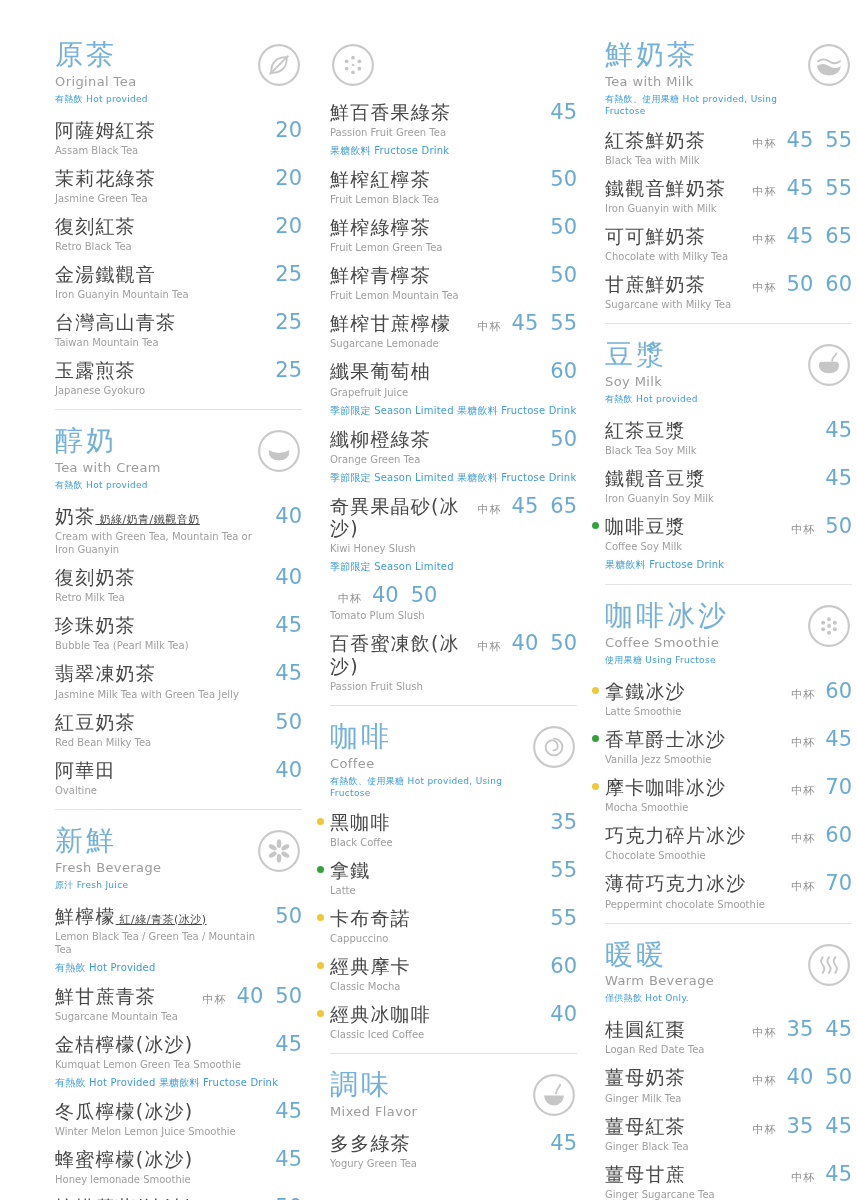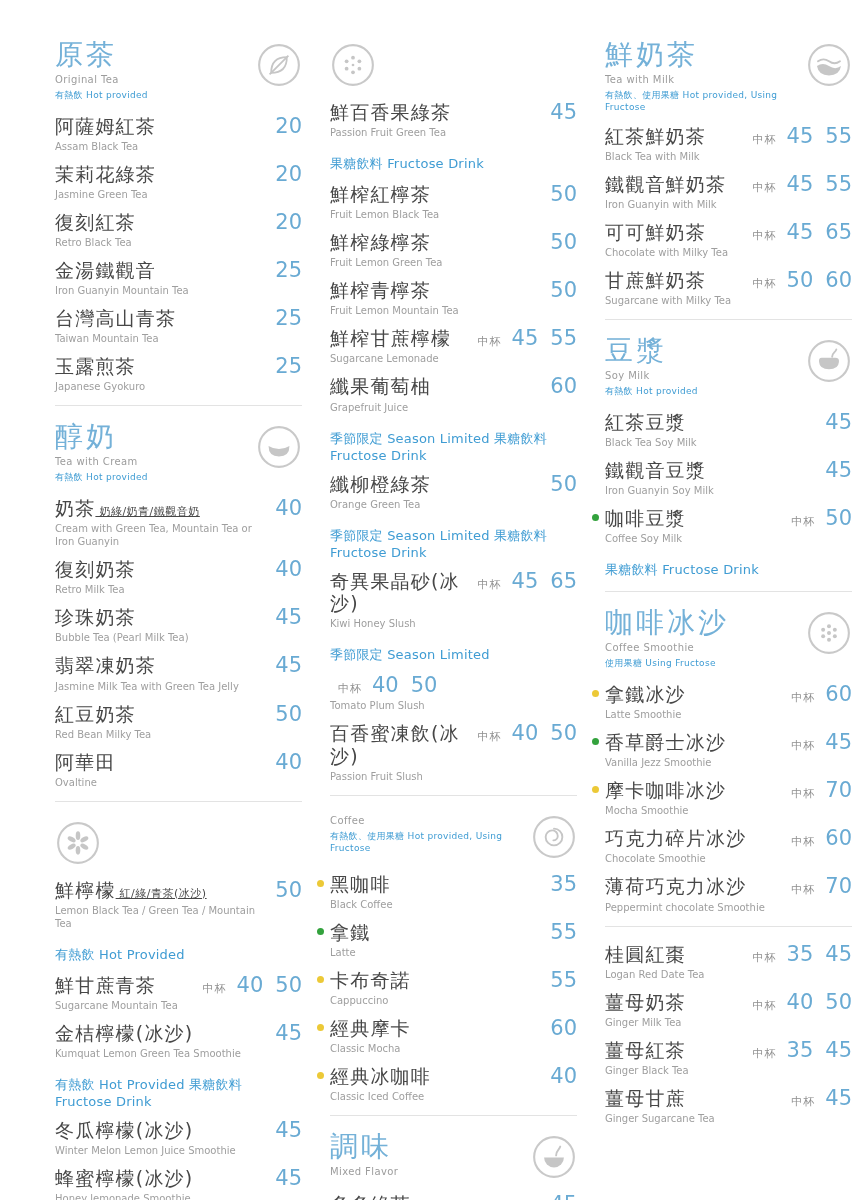"Original Tea" .sec-sub { font-size: 10px -> 13px }
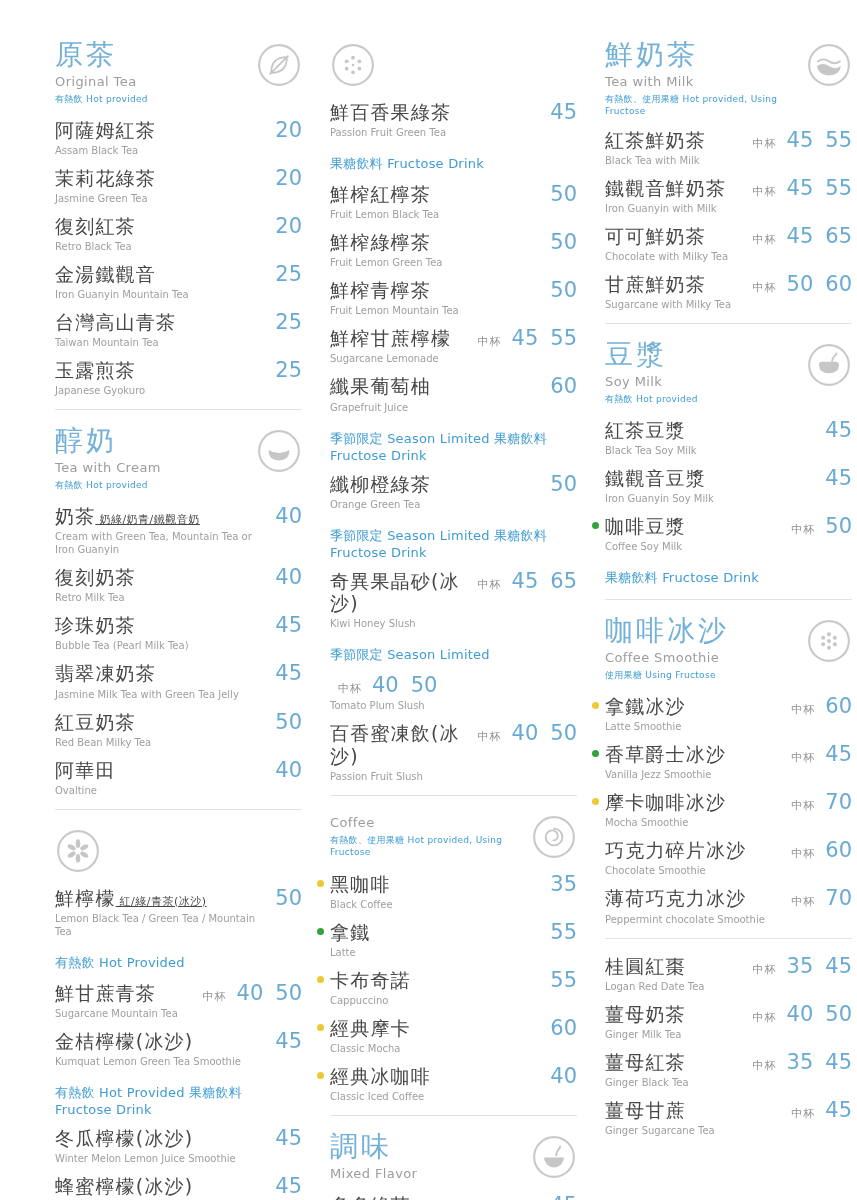"果糖飲料 Fructose Drink" .inote { font-size: 13px -> 10px; margin-top: 16px -> 5px }
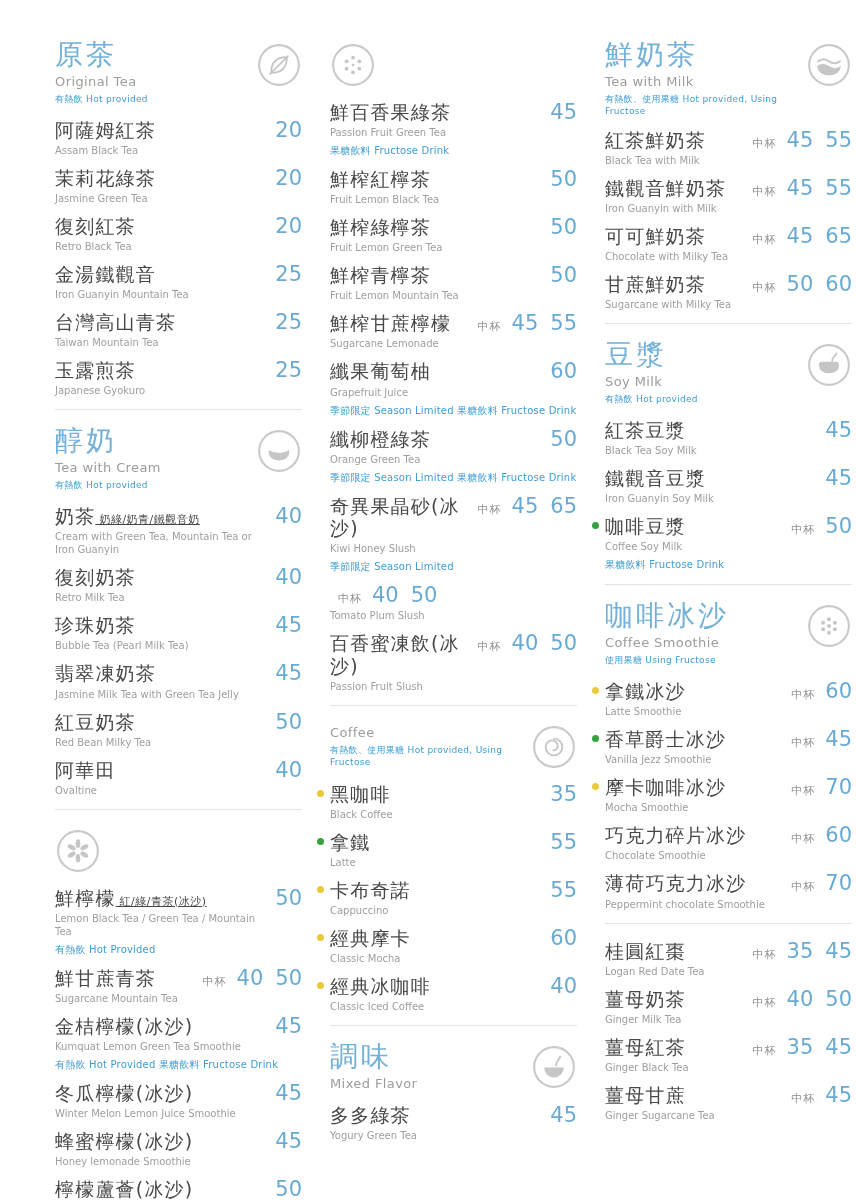"咖啡" div.sec-title { html: none -> <div>咖啡</div> }
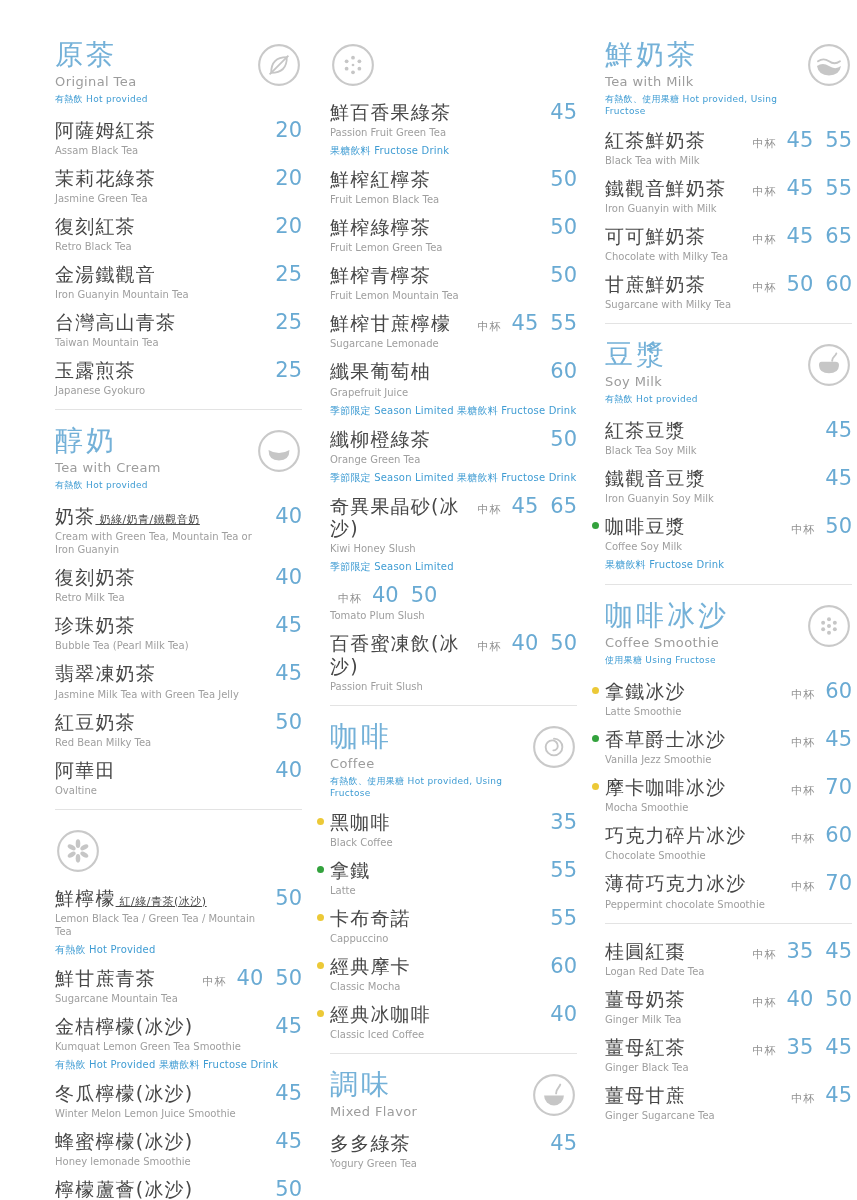"新鮮" div.sec-titles { html: none -> <div> <div>新鮮</div> <div>Fresh Beverage</div> <div>原汁 Fresh Juice</div> </div> }
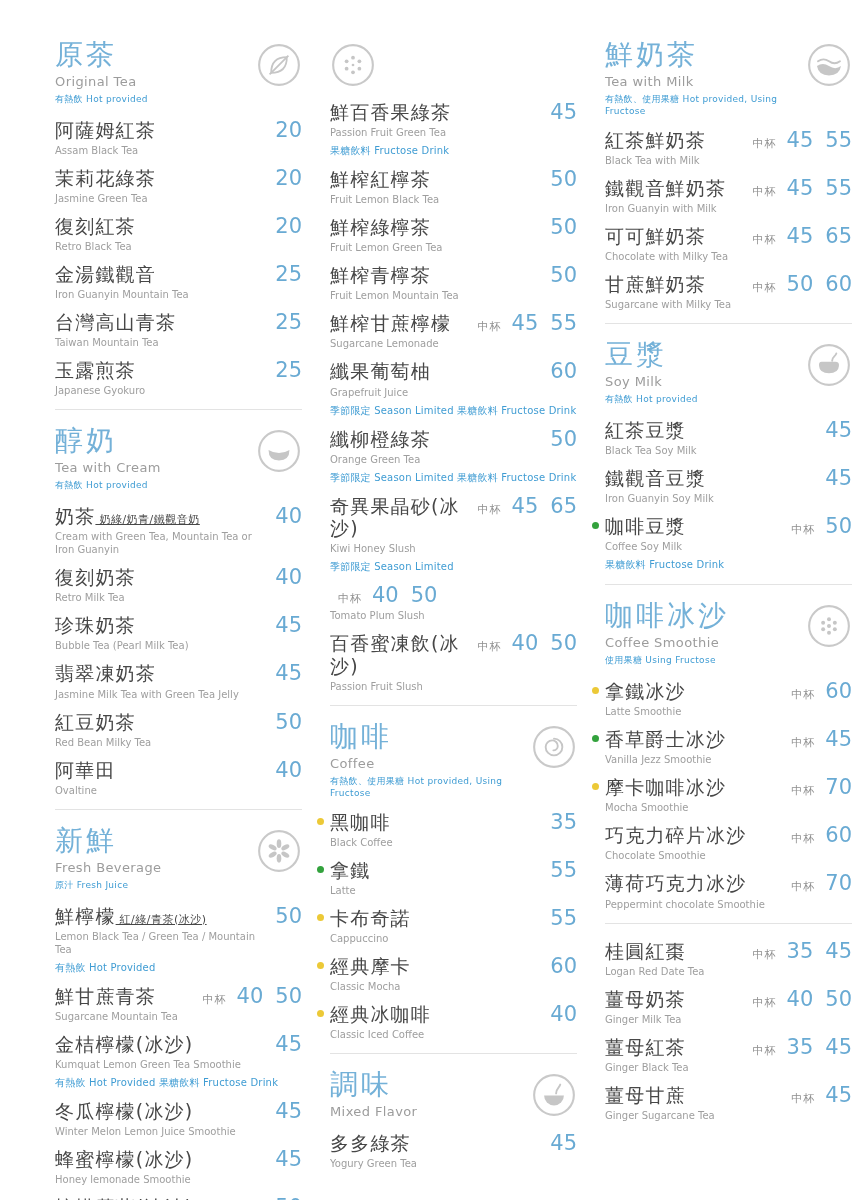"暖暖" div.sec-head { html: none -> <div> <div> <div>暖暖</div> <div>Warm Beverage</div> <div>僅供熱飲 Hot Only.</div> </div> <span> <svg> <circle></circle> <g> <path></path> <path></path> <path></path> </g> </svg> </span> </div> }
